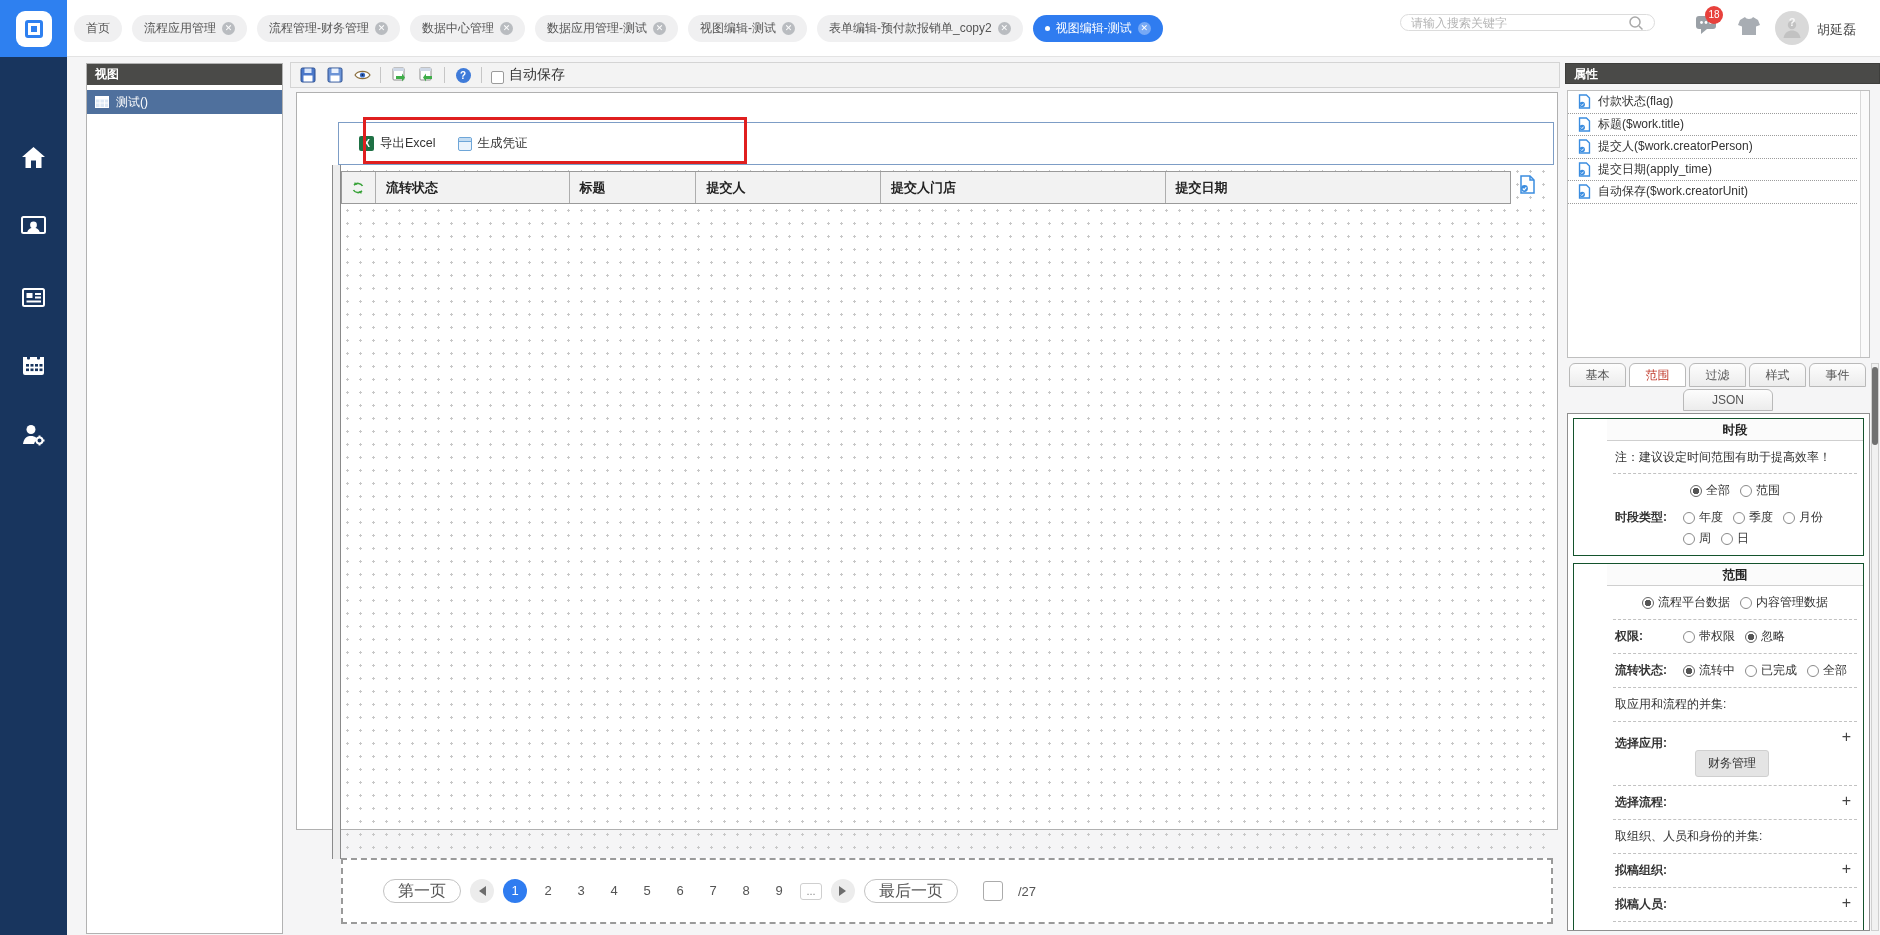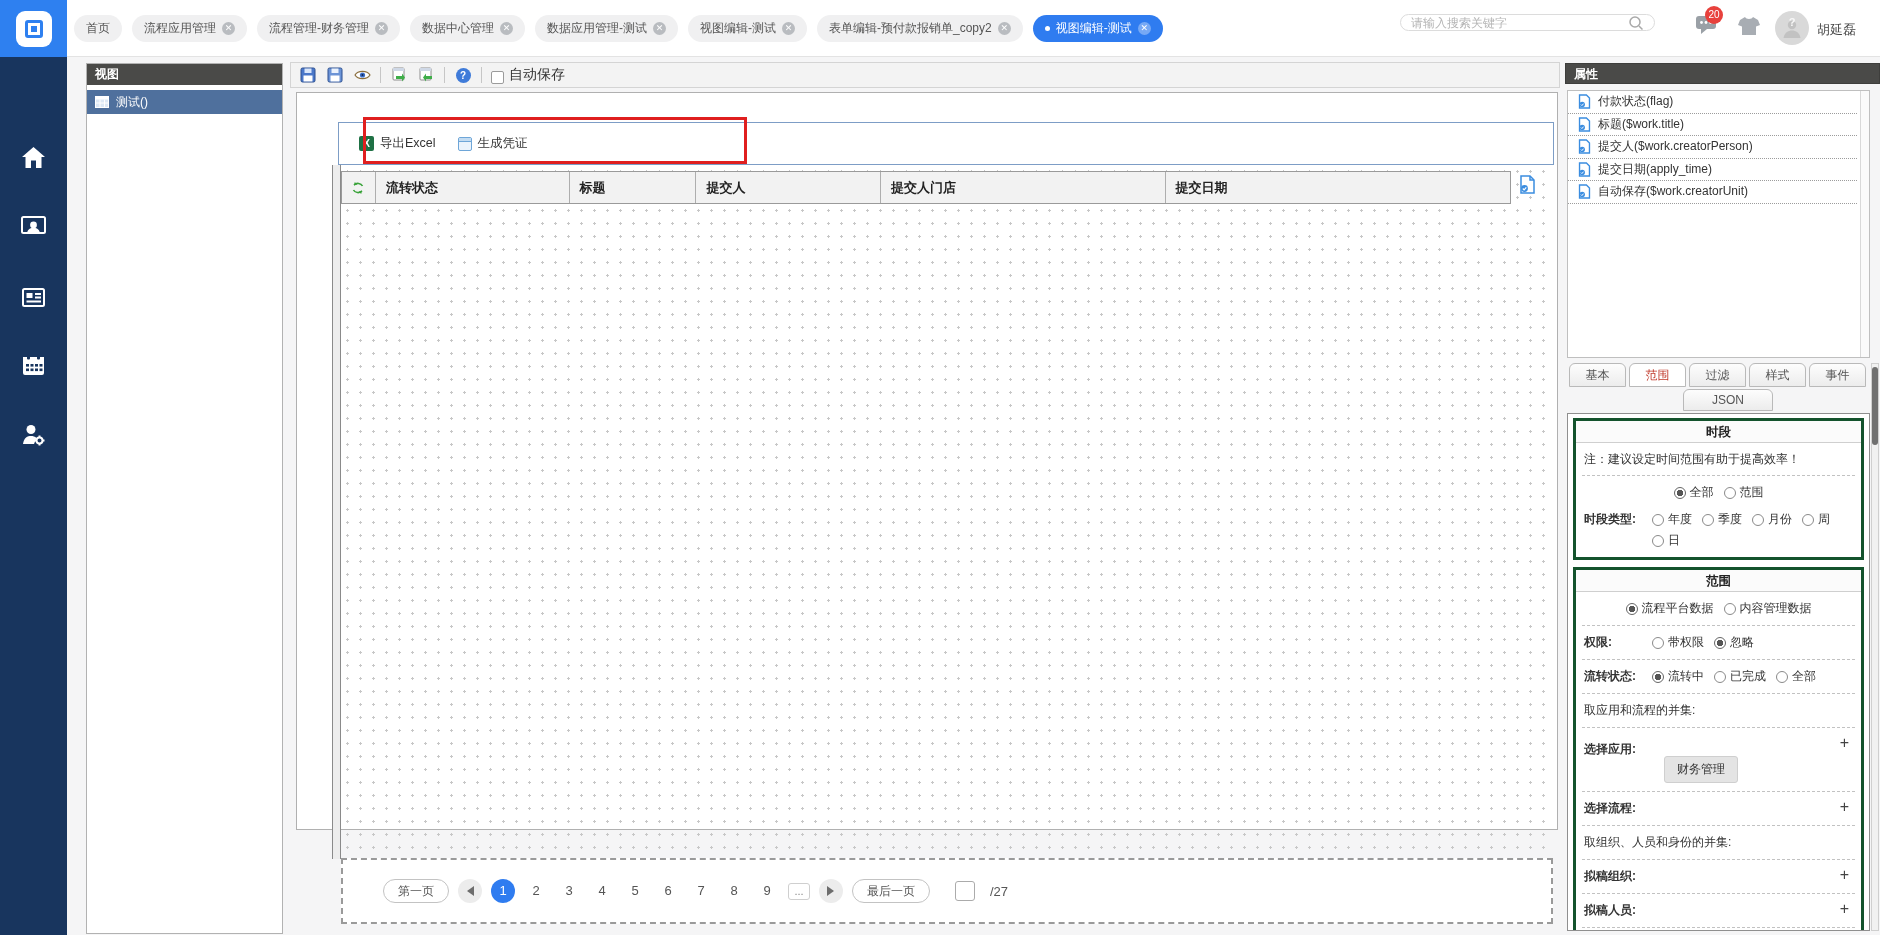"20" span.badge { text: 20 -> 18 }
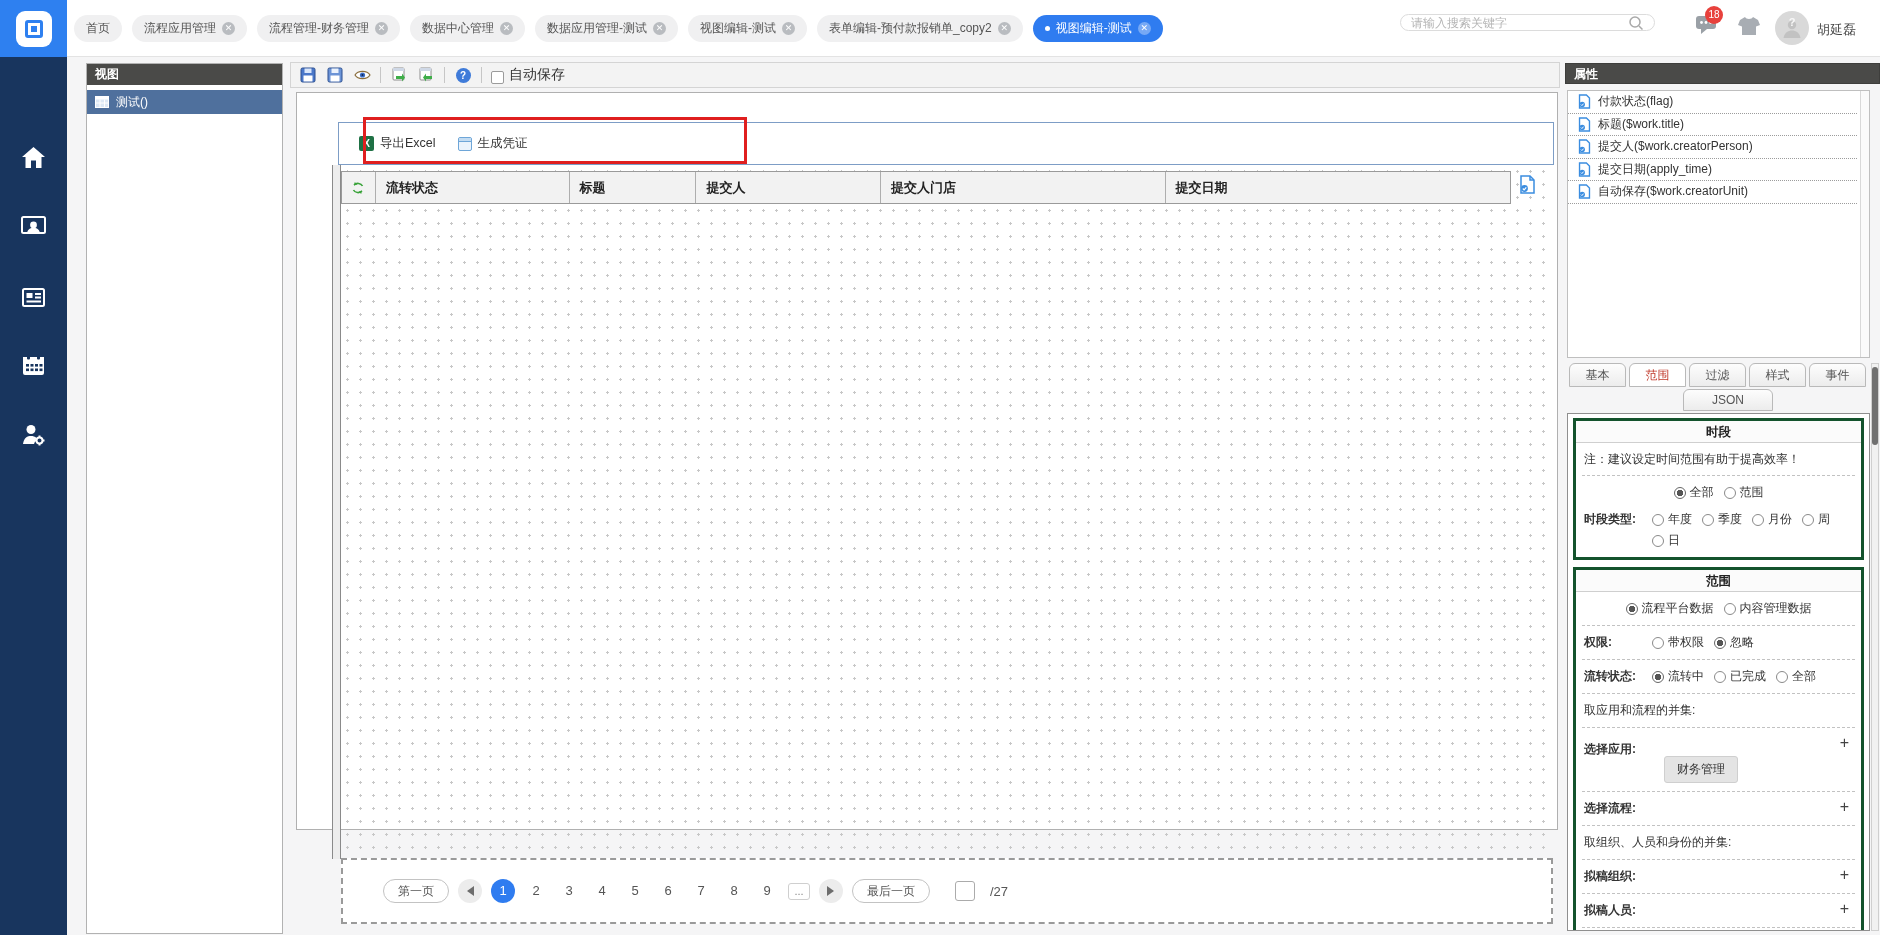"时段" .sect { border: 3px solid #14532d -> 1px solid #14532d; padding-left: none -> 33px }
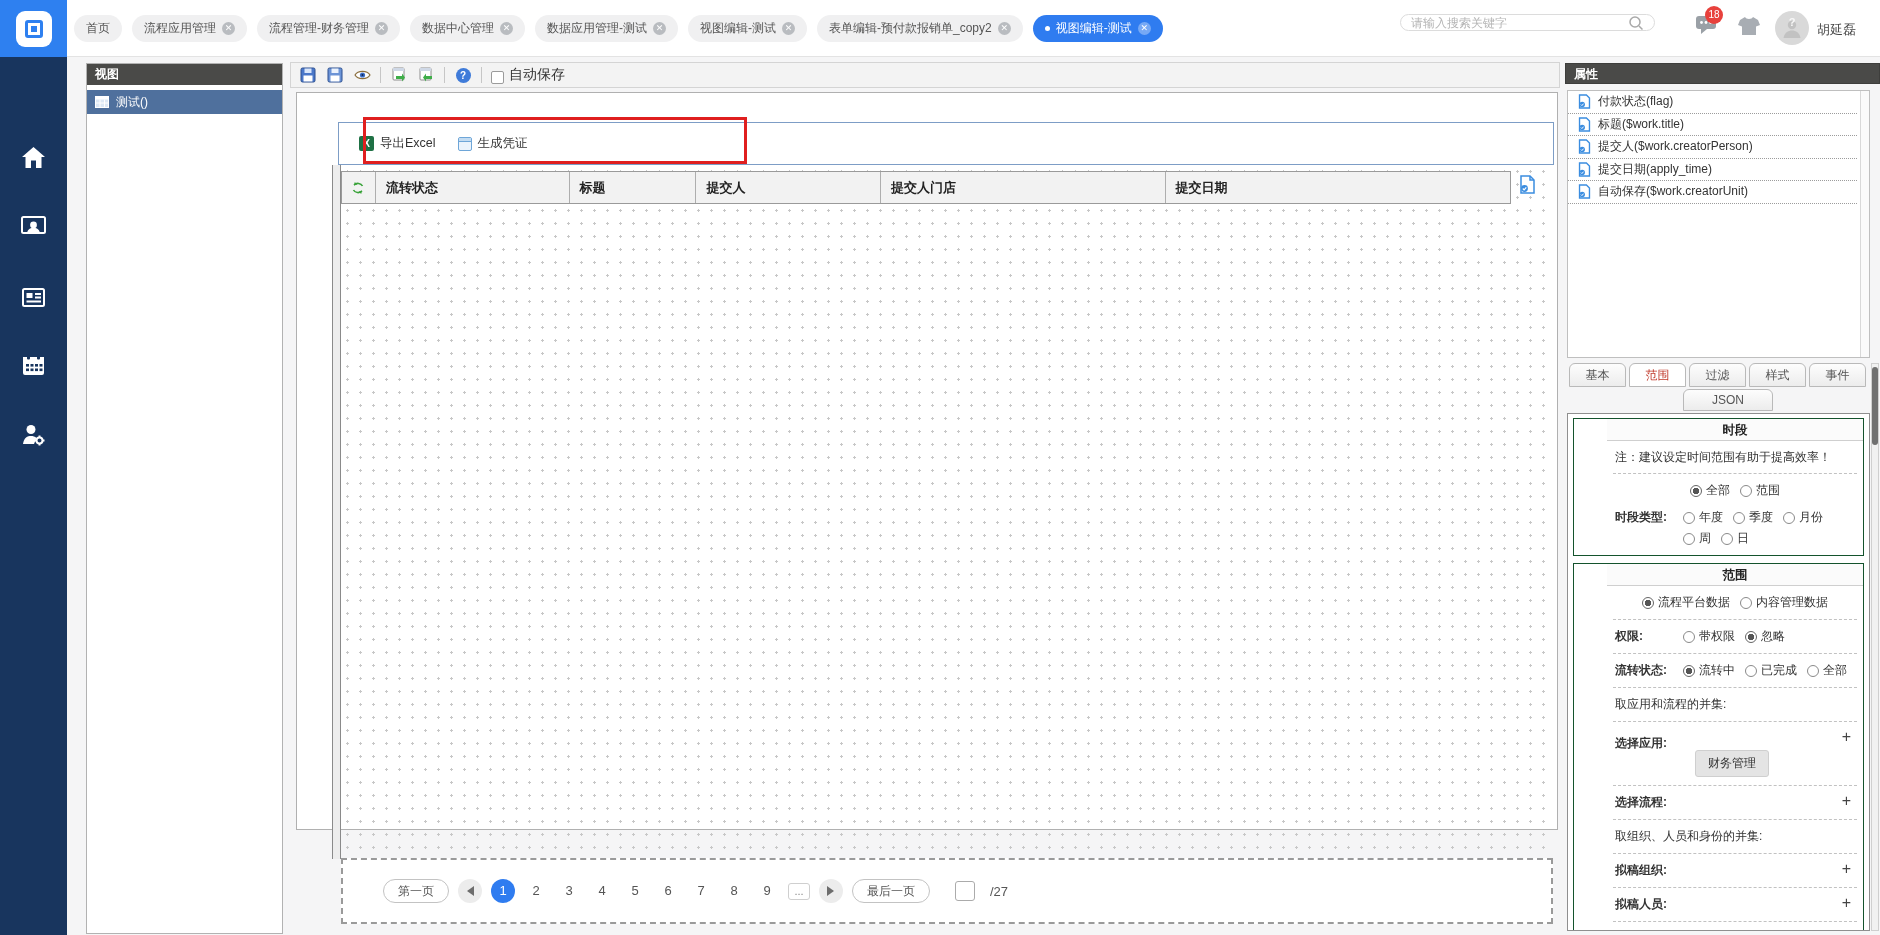"第一页" .pg-btn { font-size: 12px -> 16px }
